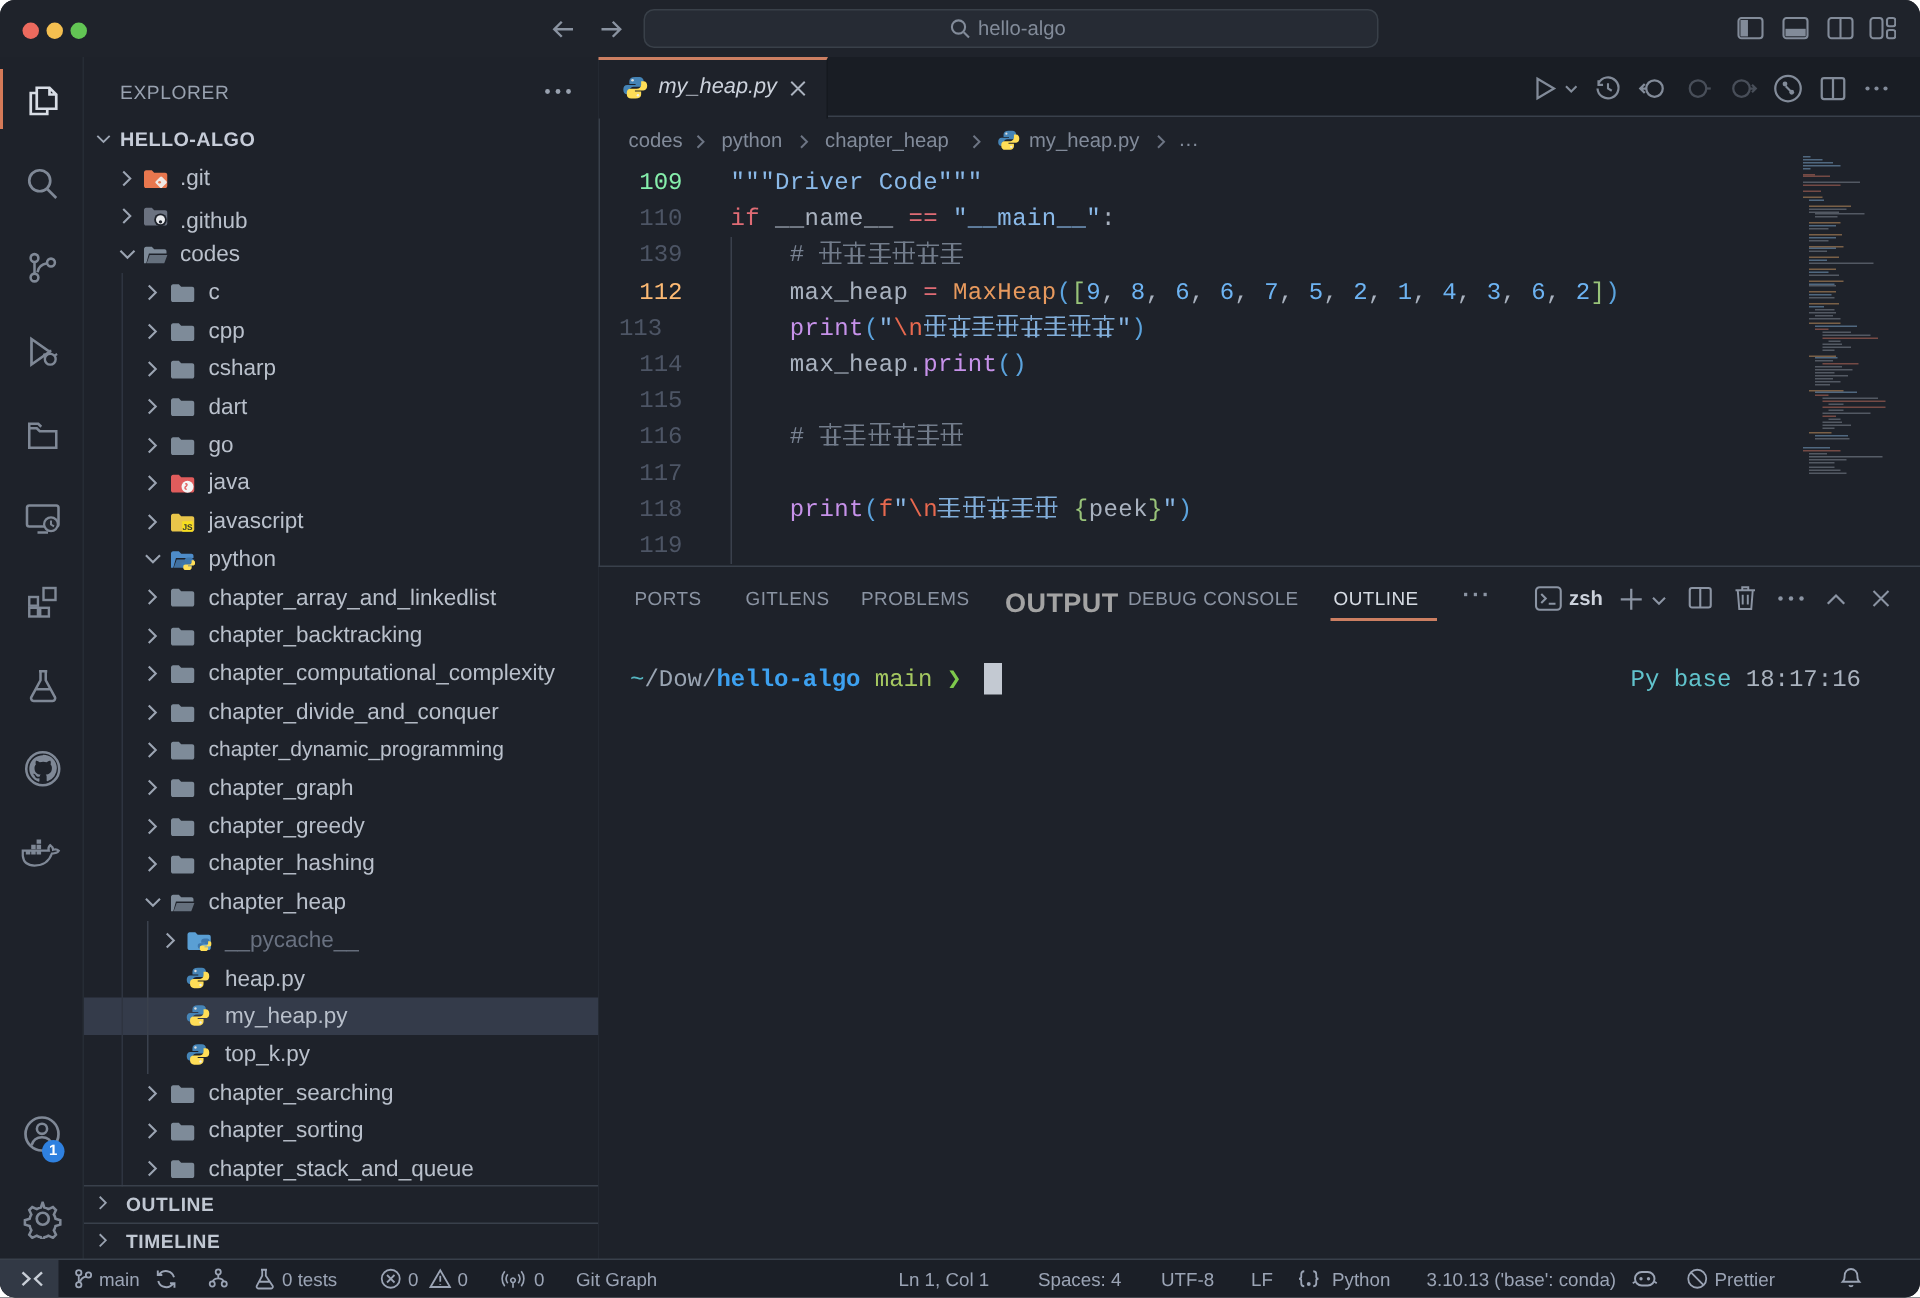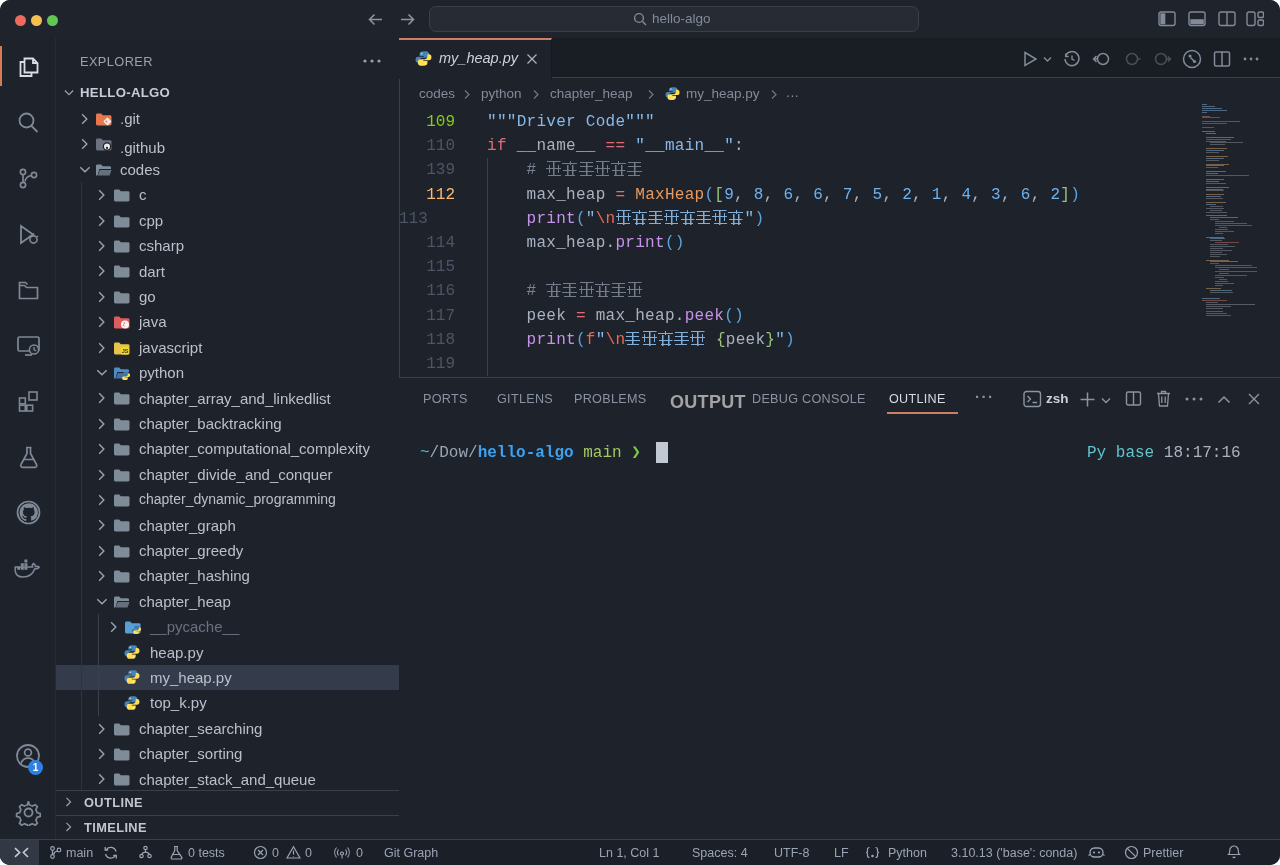"109" div.abs { color: #84cc16 -> #86efac }
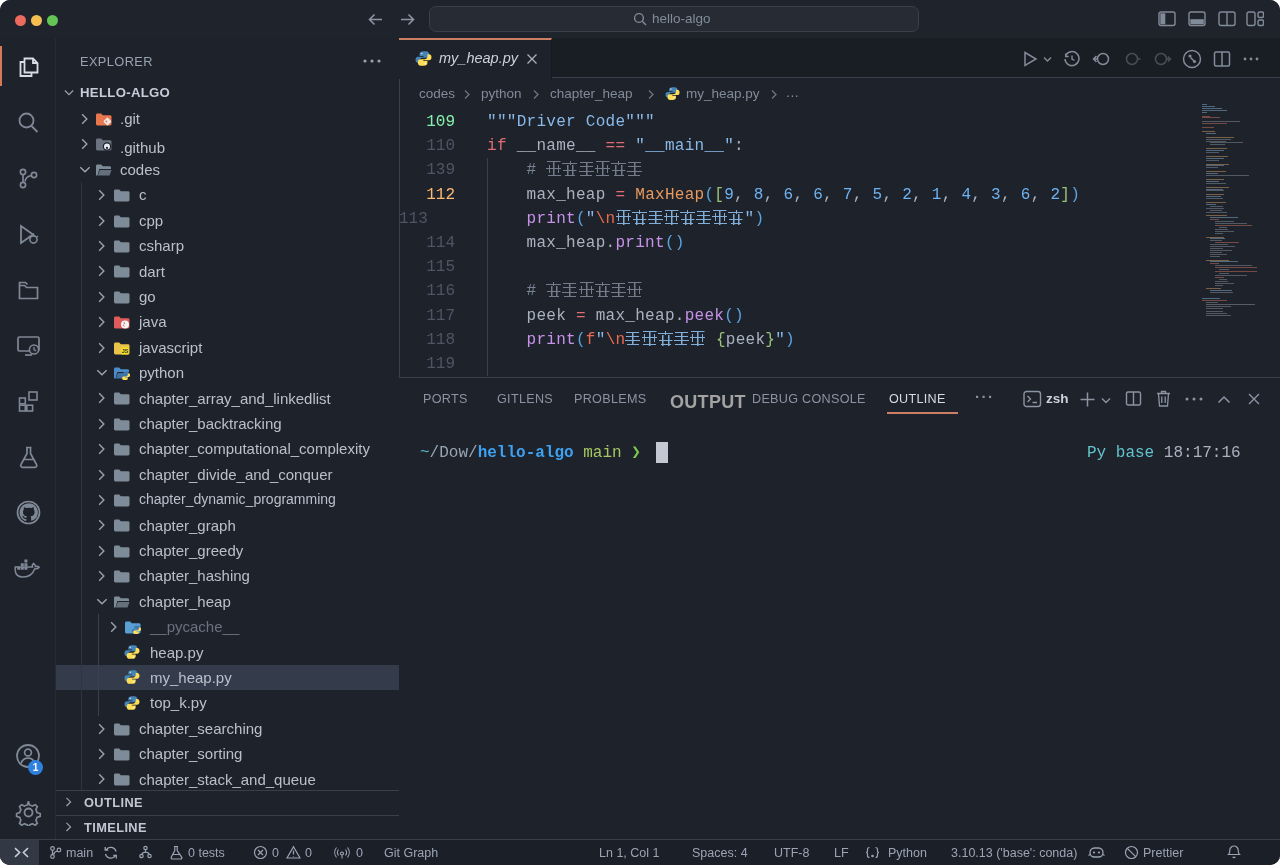"113" div.abs { text-align: left -> center }
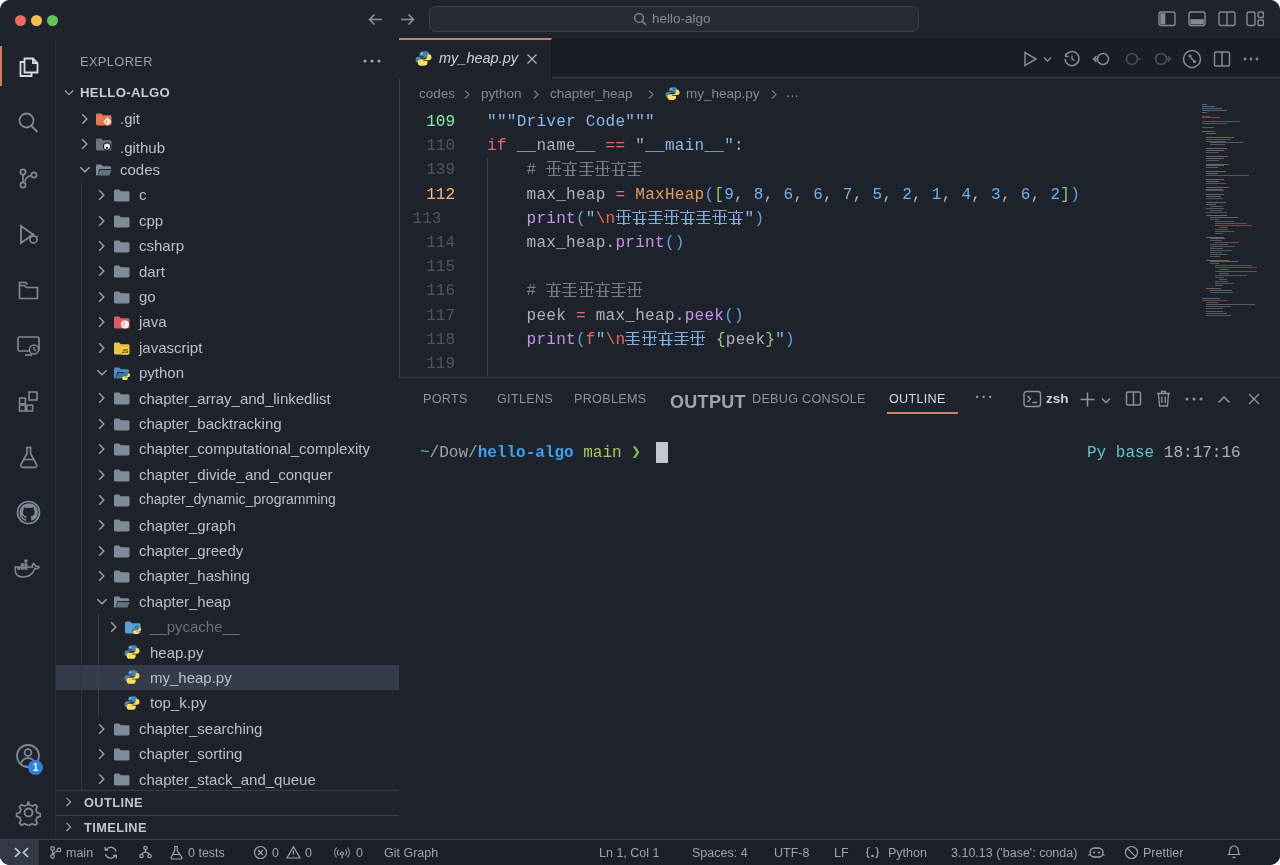"peek = max_heap.peek()" div.abs { html: <div> peek <span>=</span> max_heap.<span>peek</span><span>()</span></div> -> none }
